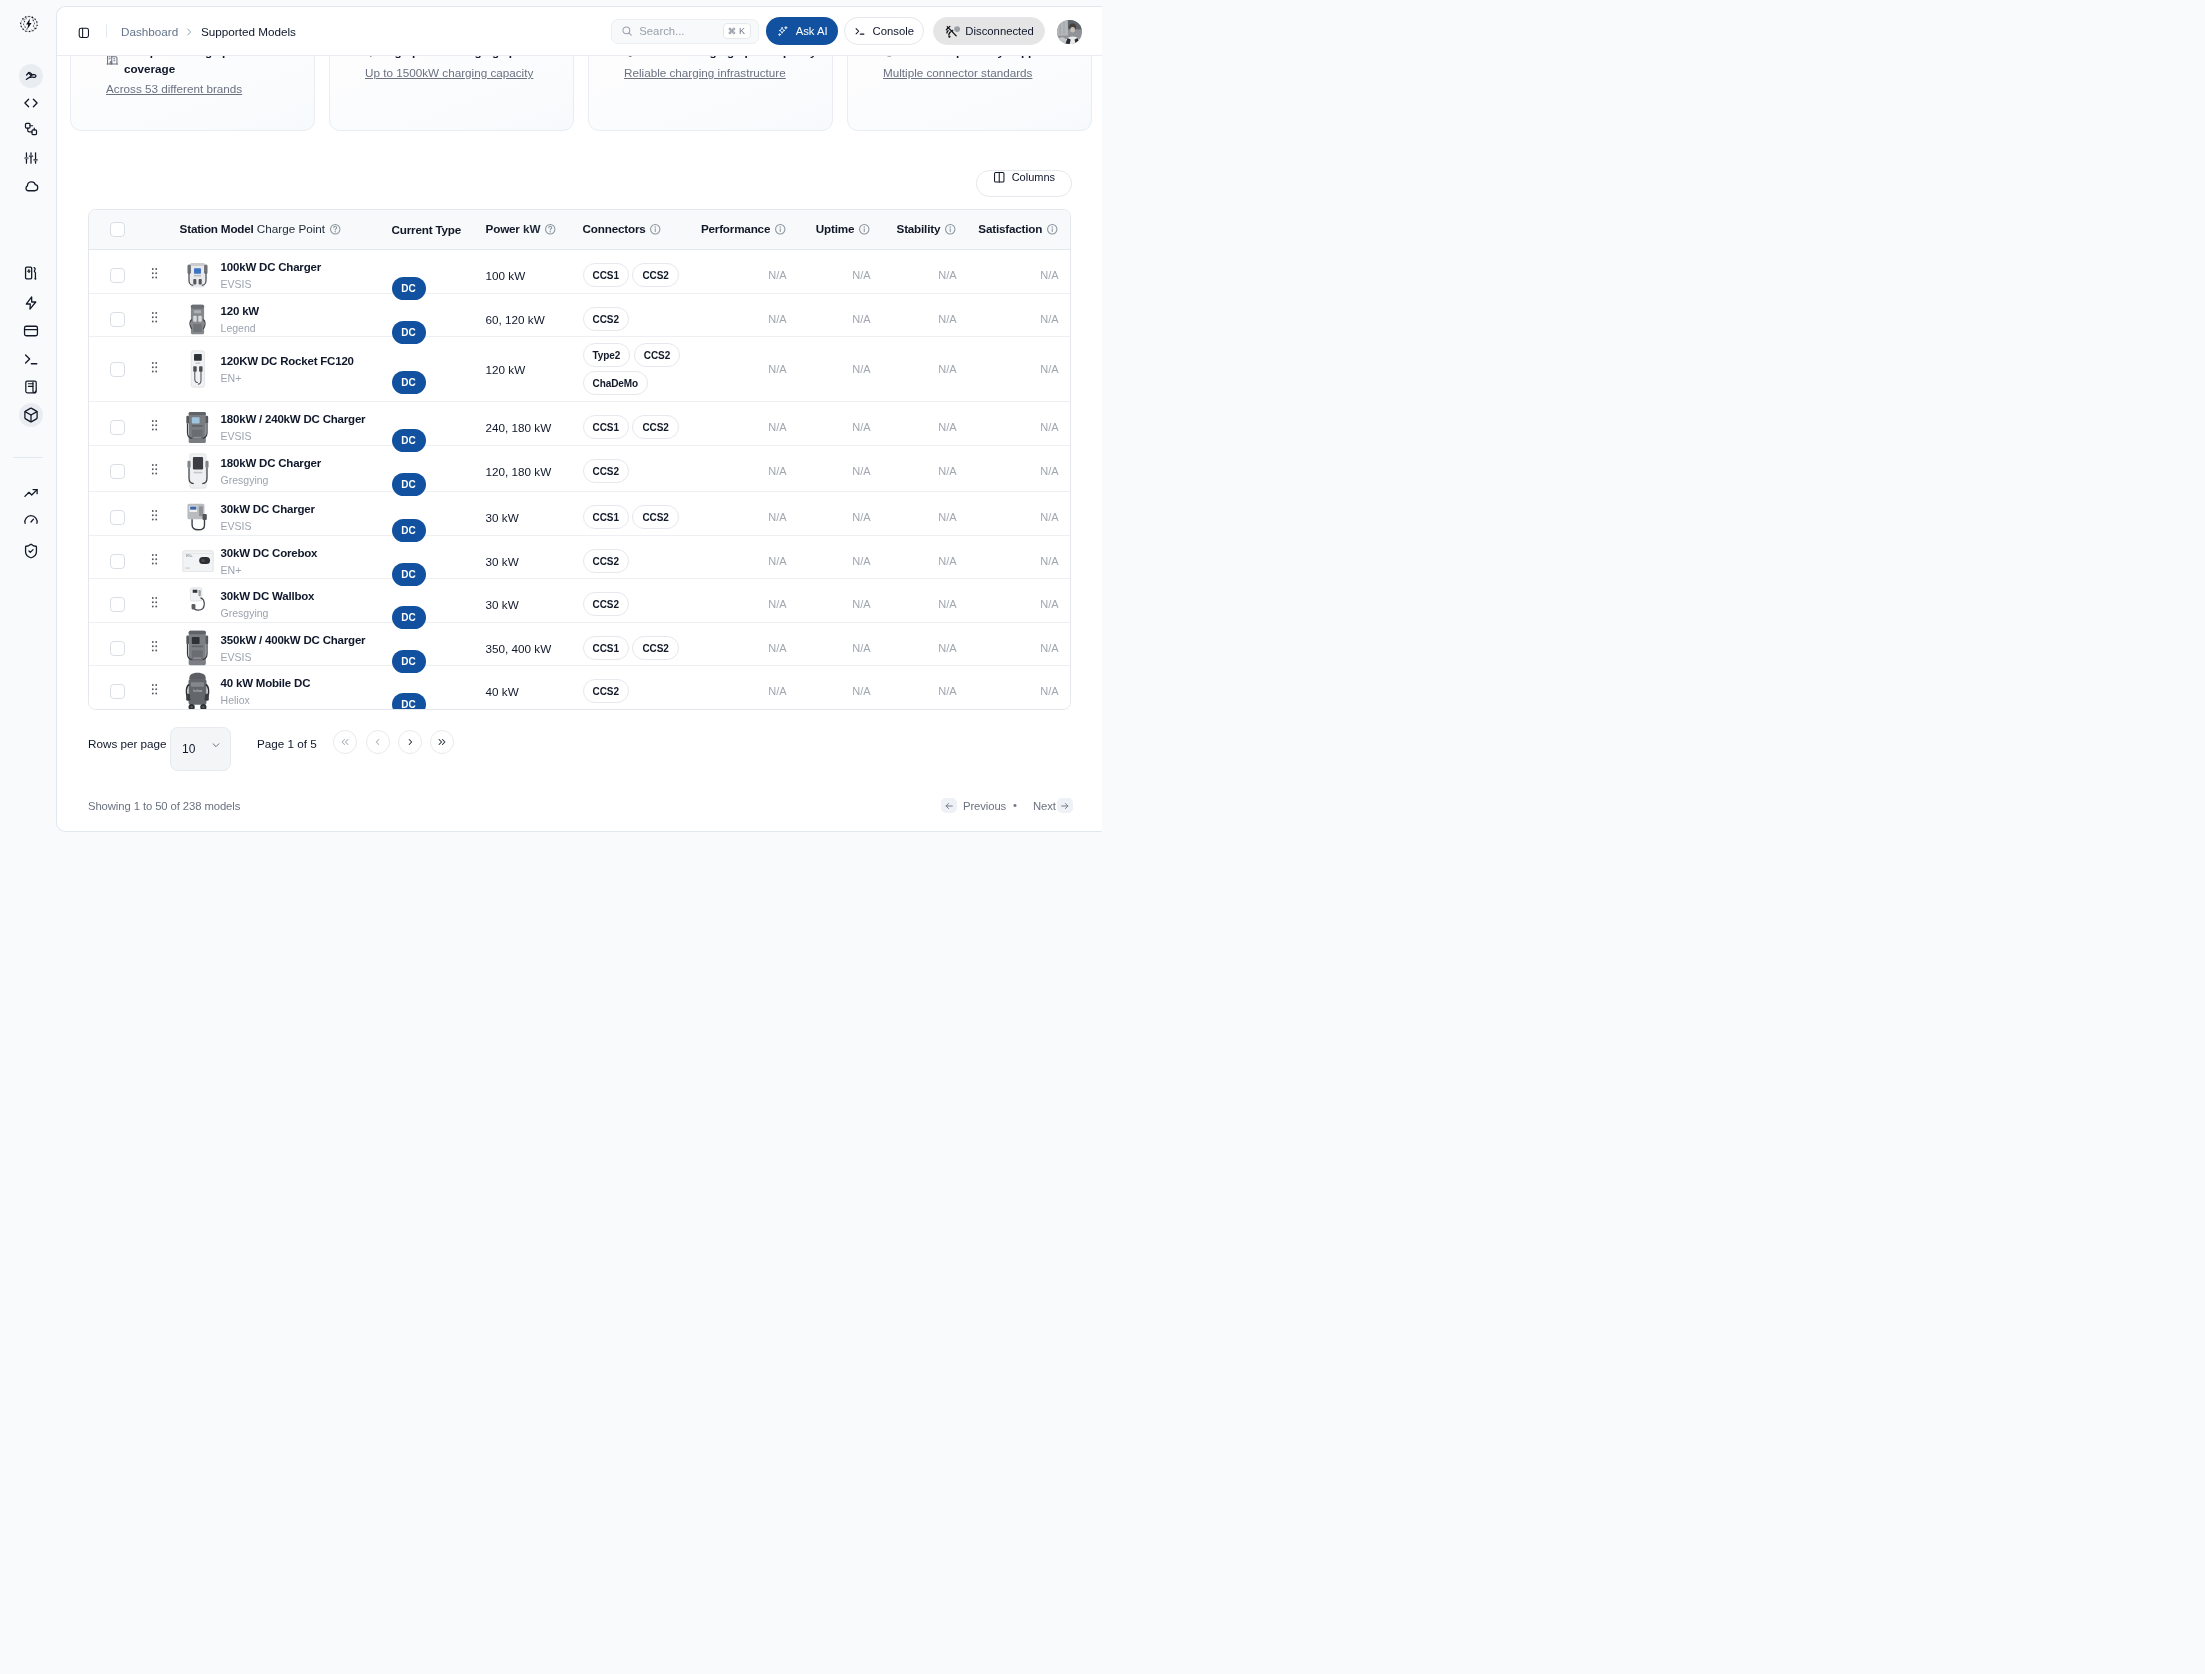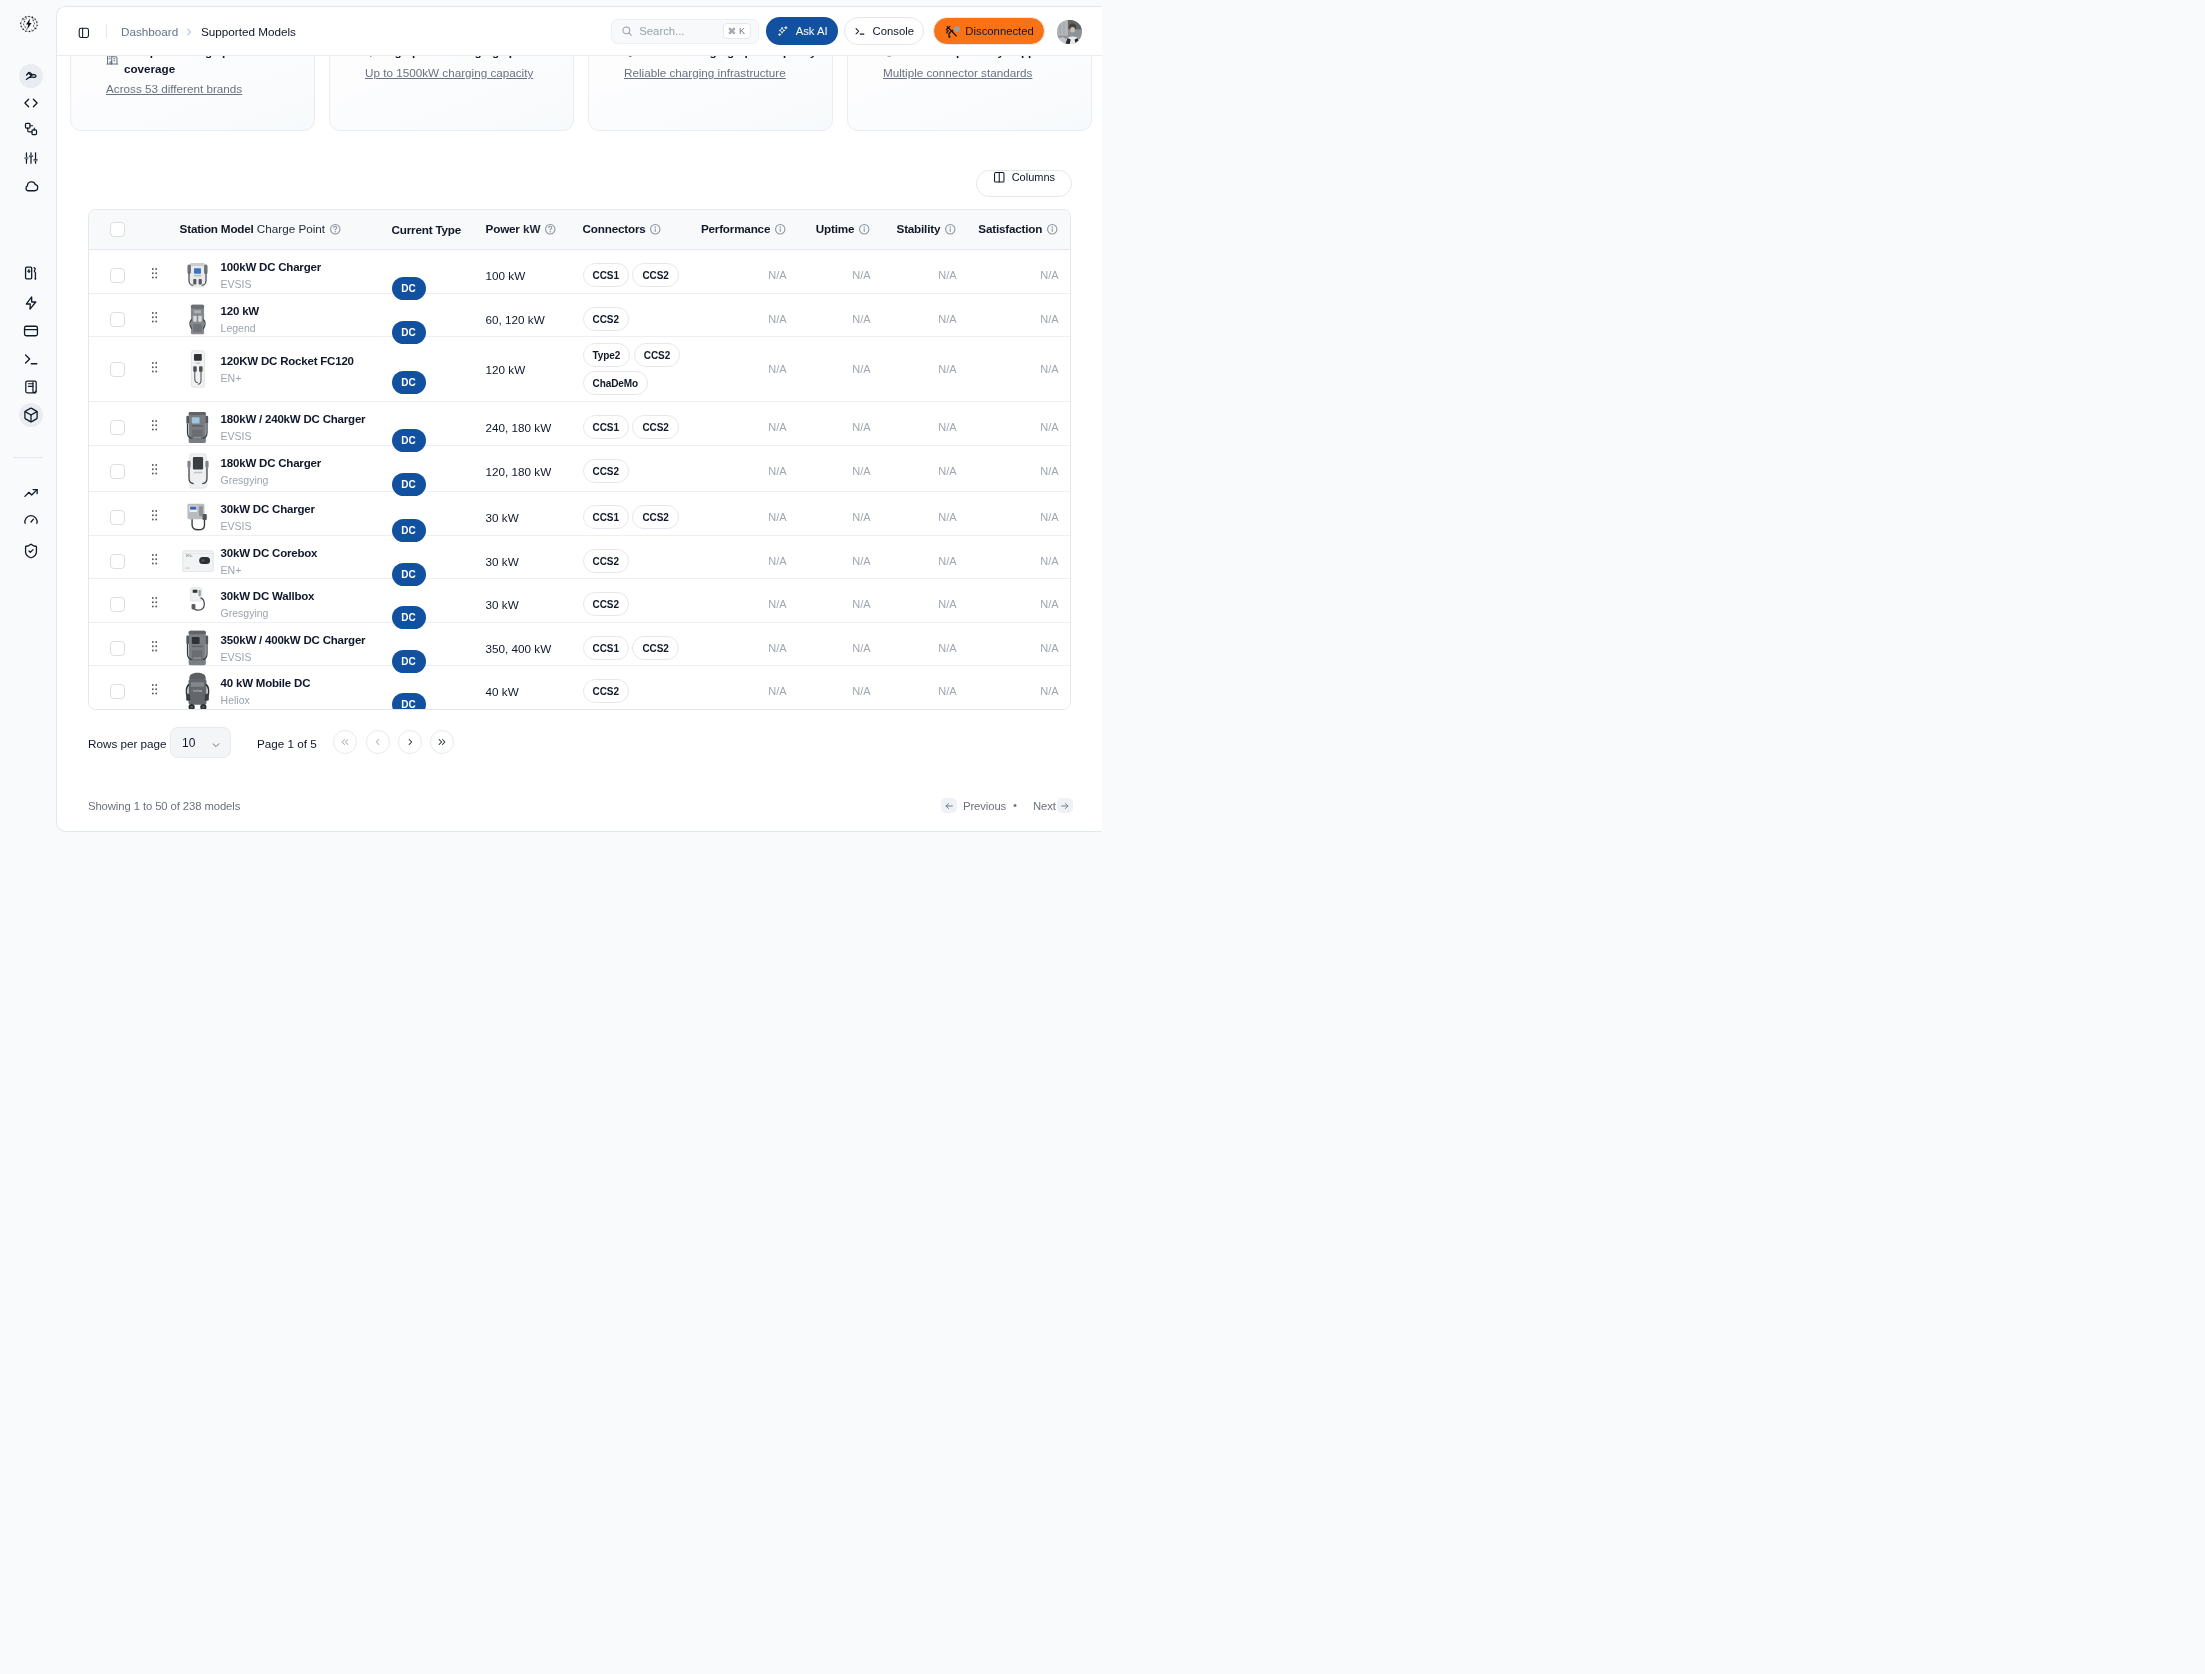"Disconnected" #disc { background: #f97316 -> #e5e5e5 }
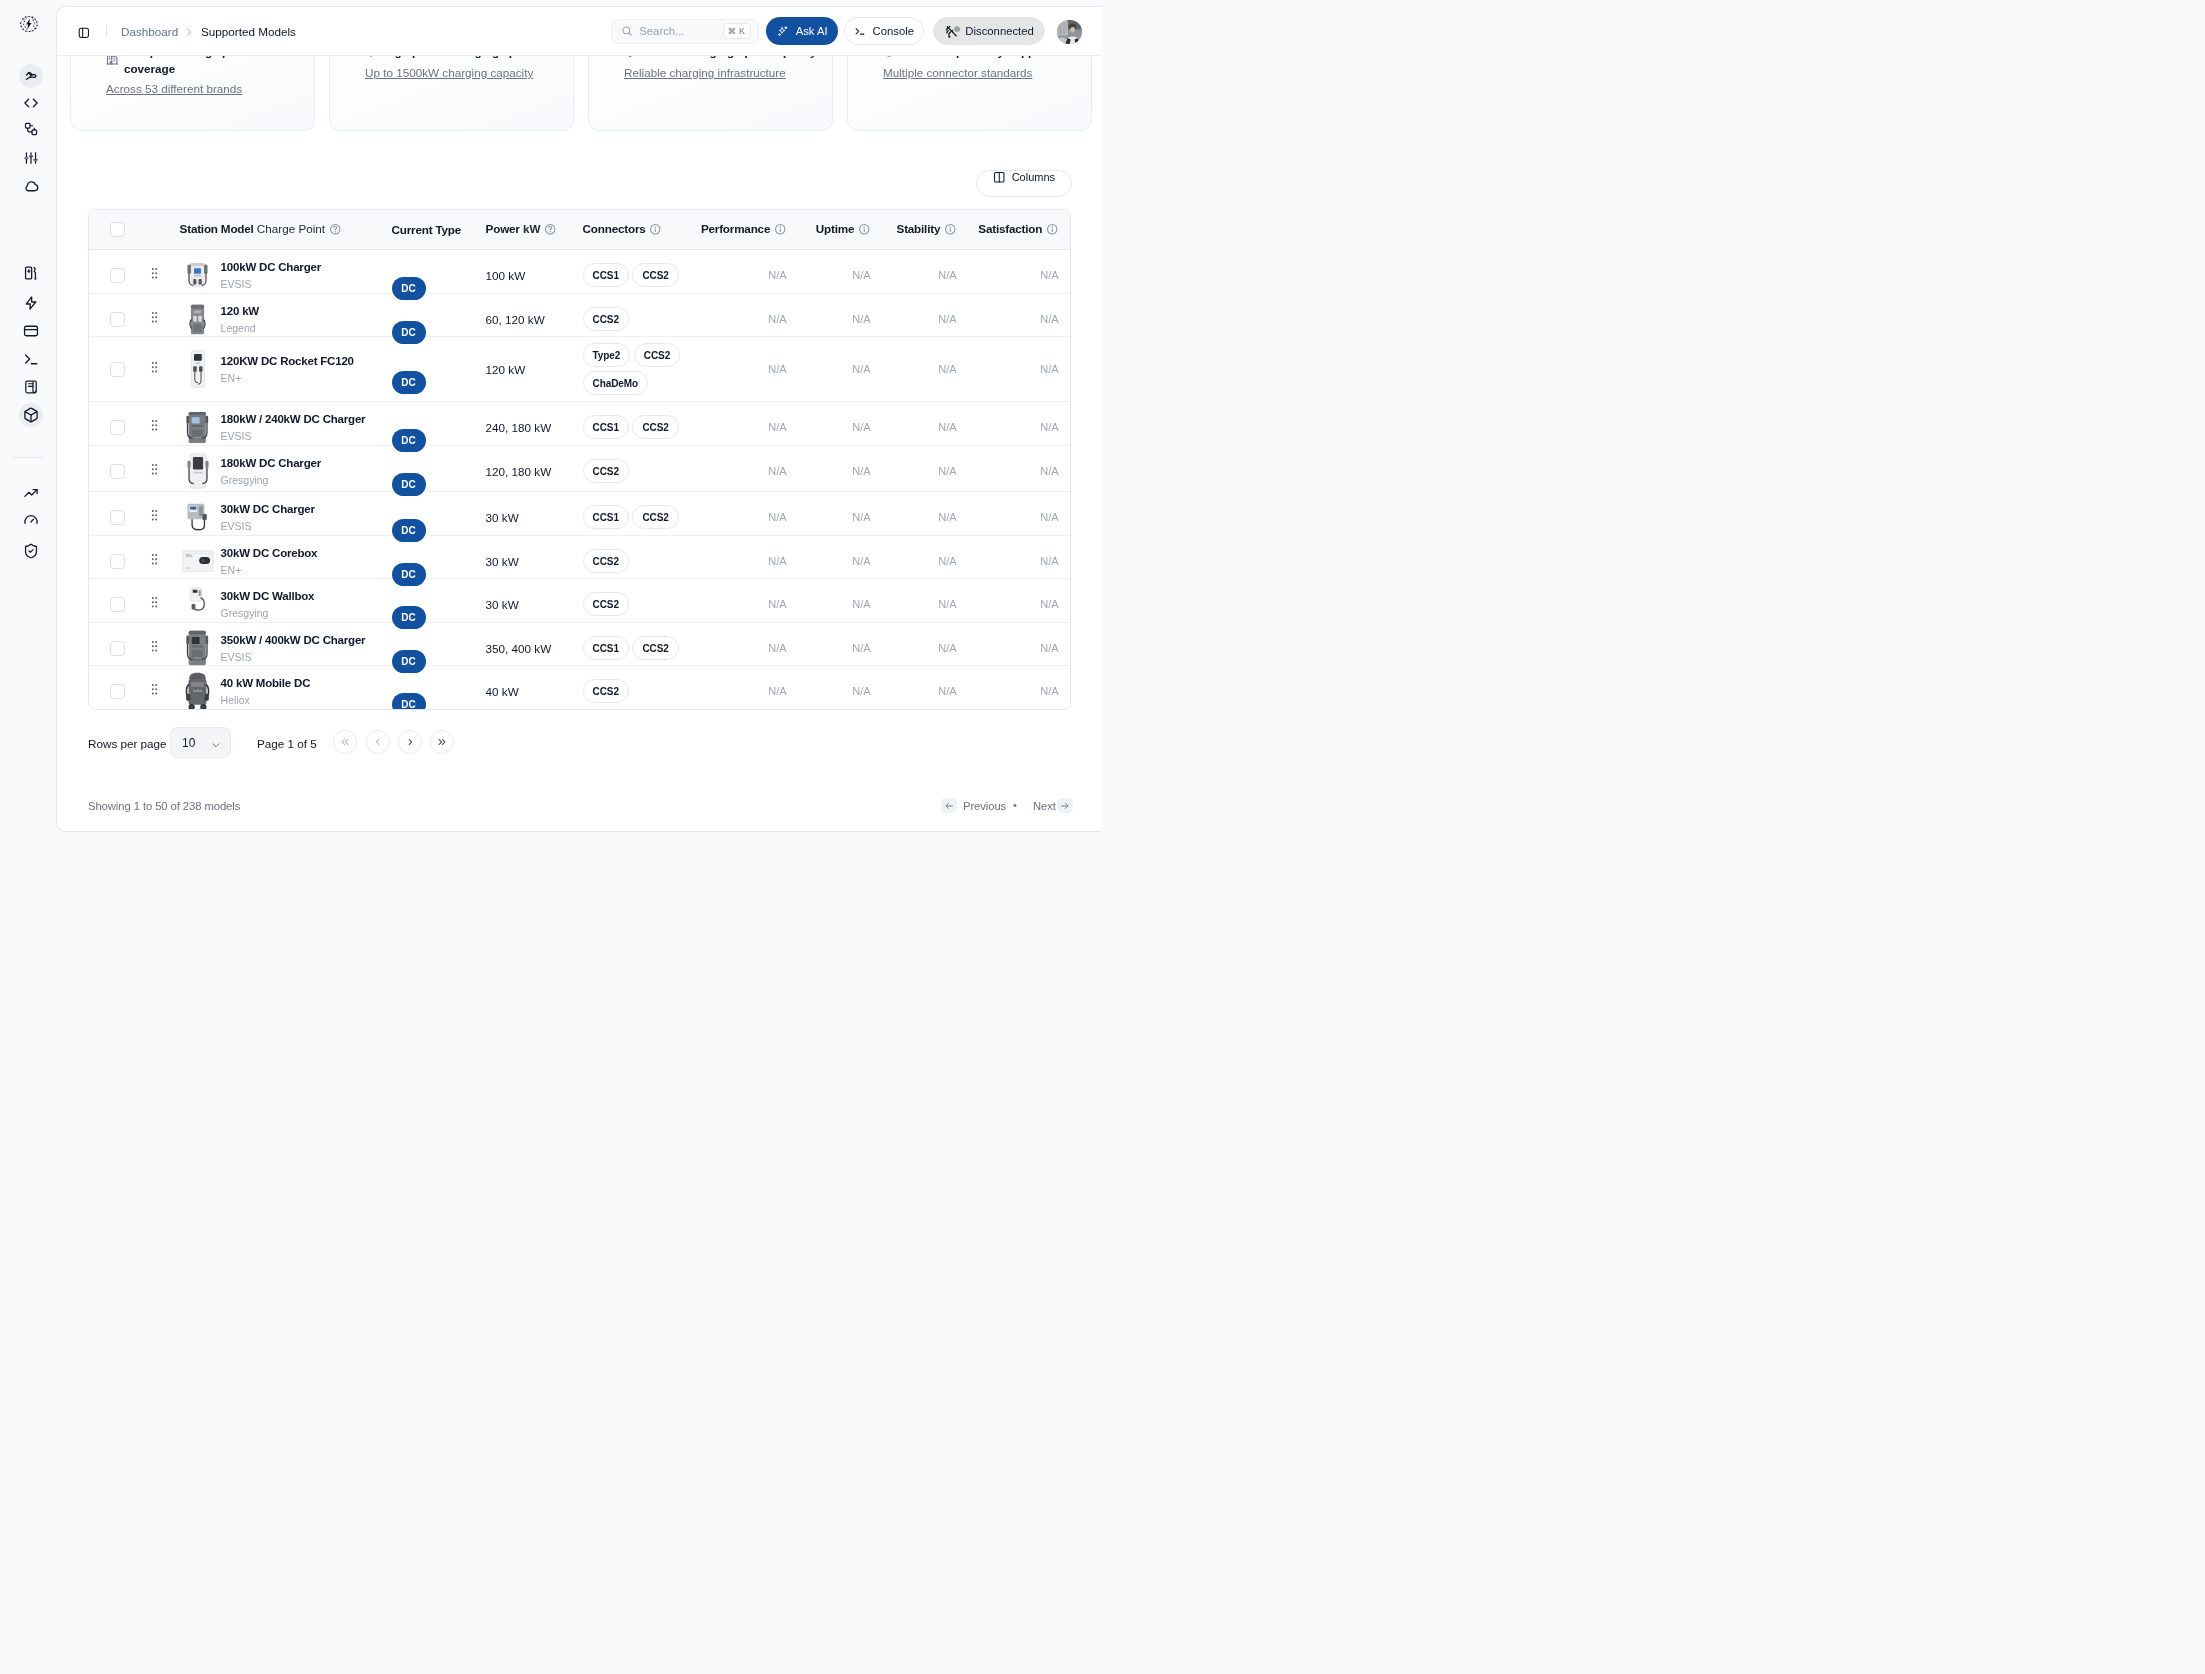"10" #rsel { height: 31px -> 44px }
